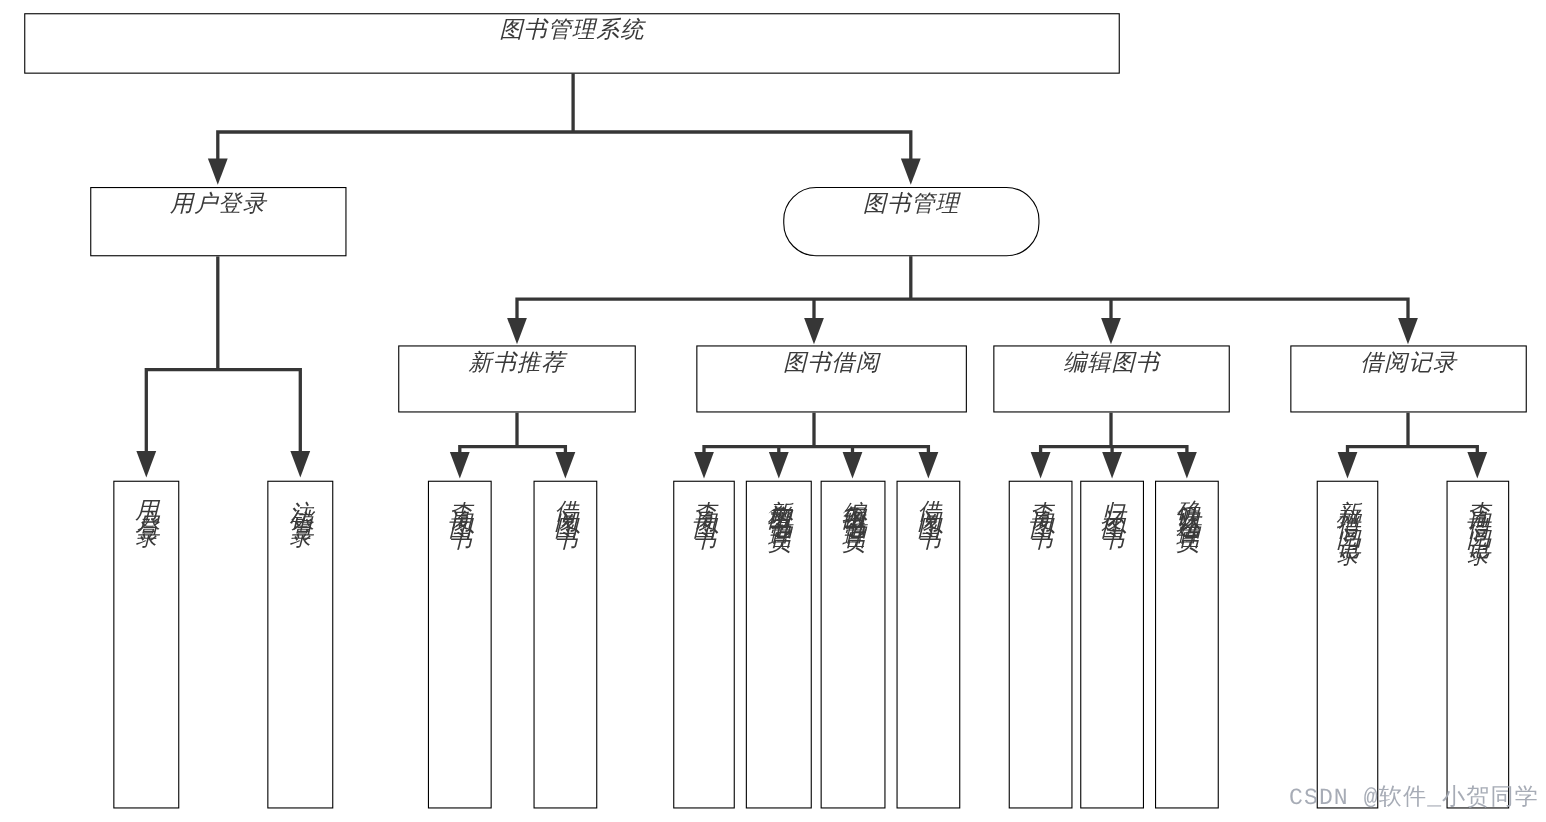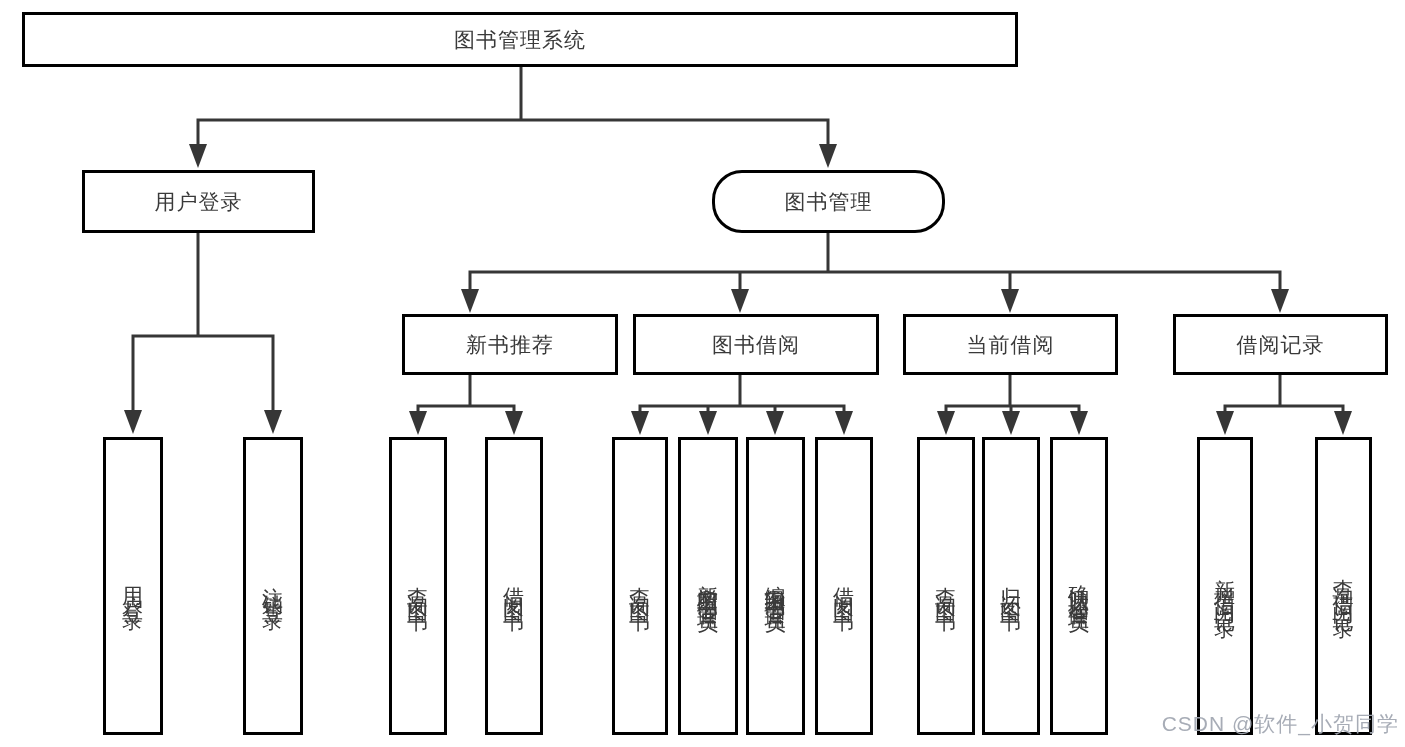"图书管理系统" .node { align-items: center -> none; border: 3px solid #000000 -> 1px solid #000000; font-style: none -> italic }
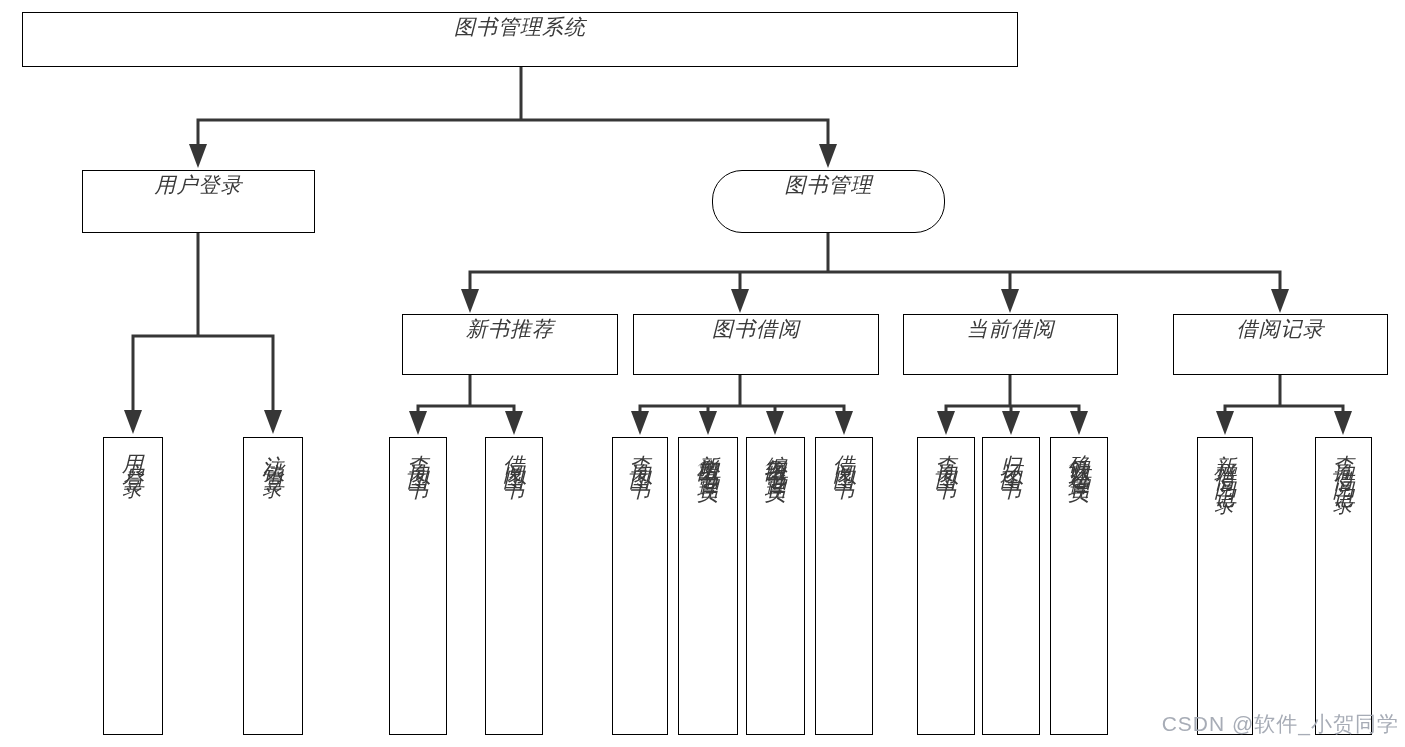"新书推荐" div.node { margin-left: 40px -> none }
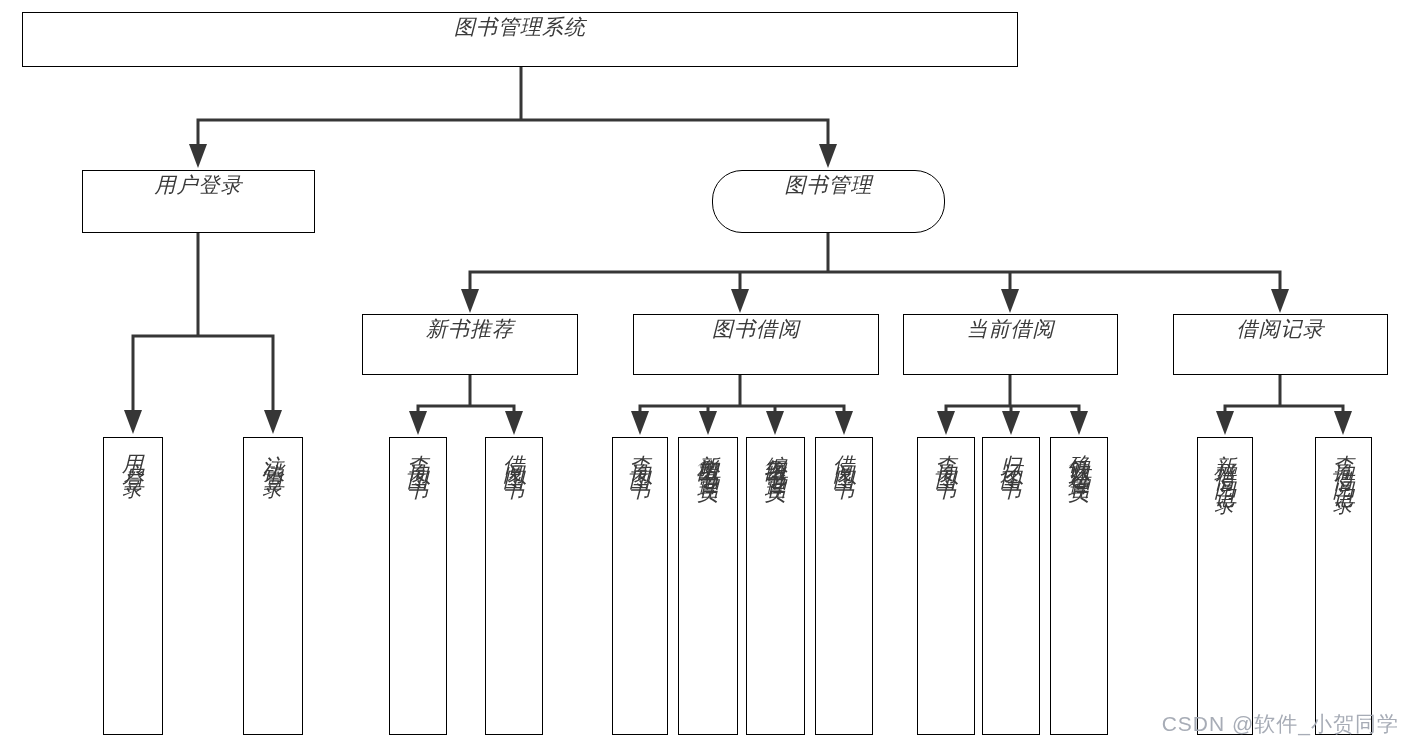"当前借阅" span { text: 当前借阅 -> 编辑图书 }
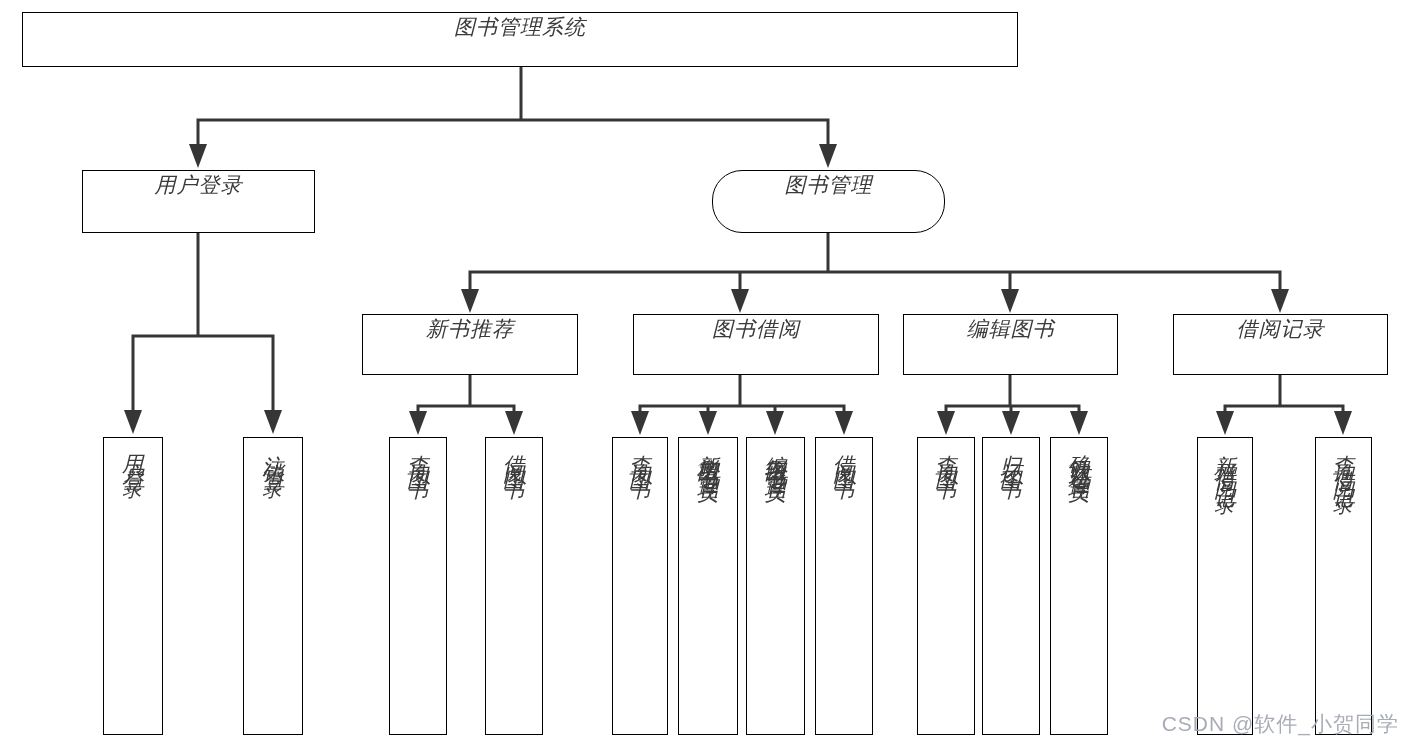"CSDN @软件_小贺同学" .watermark { font-family: none -> Liberation Mono, monospace }
